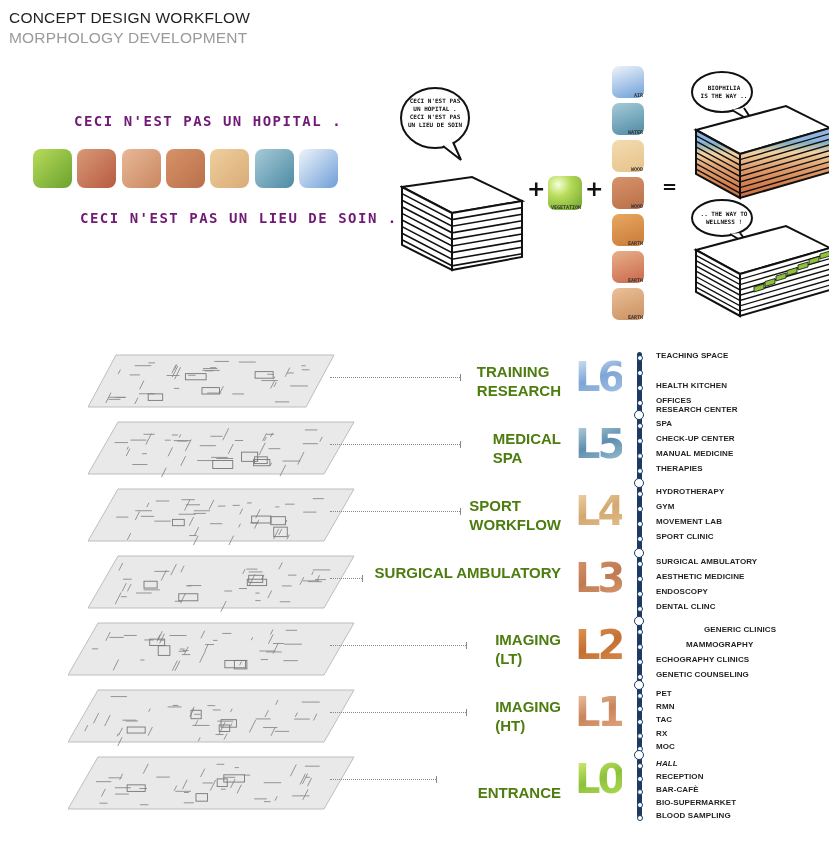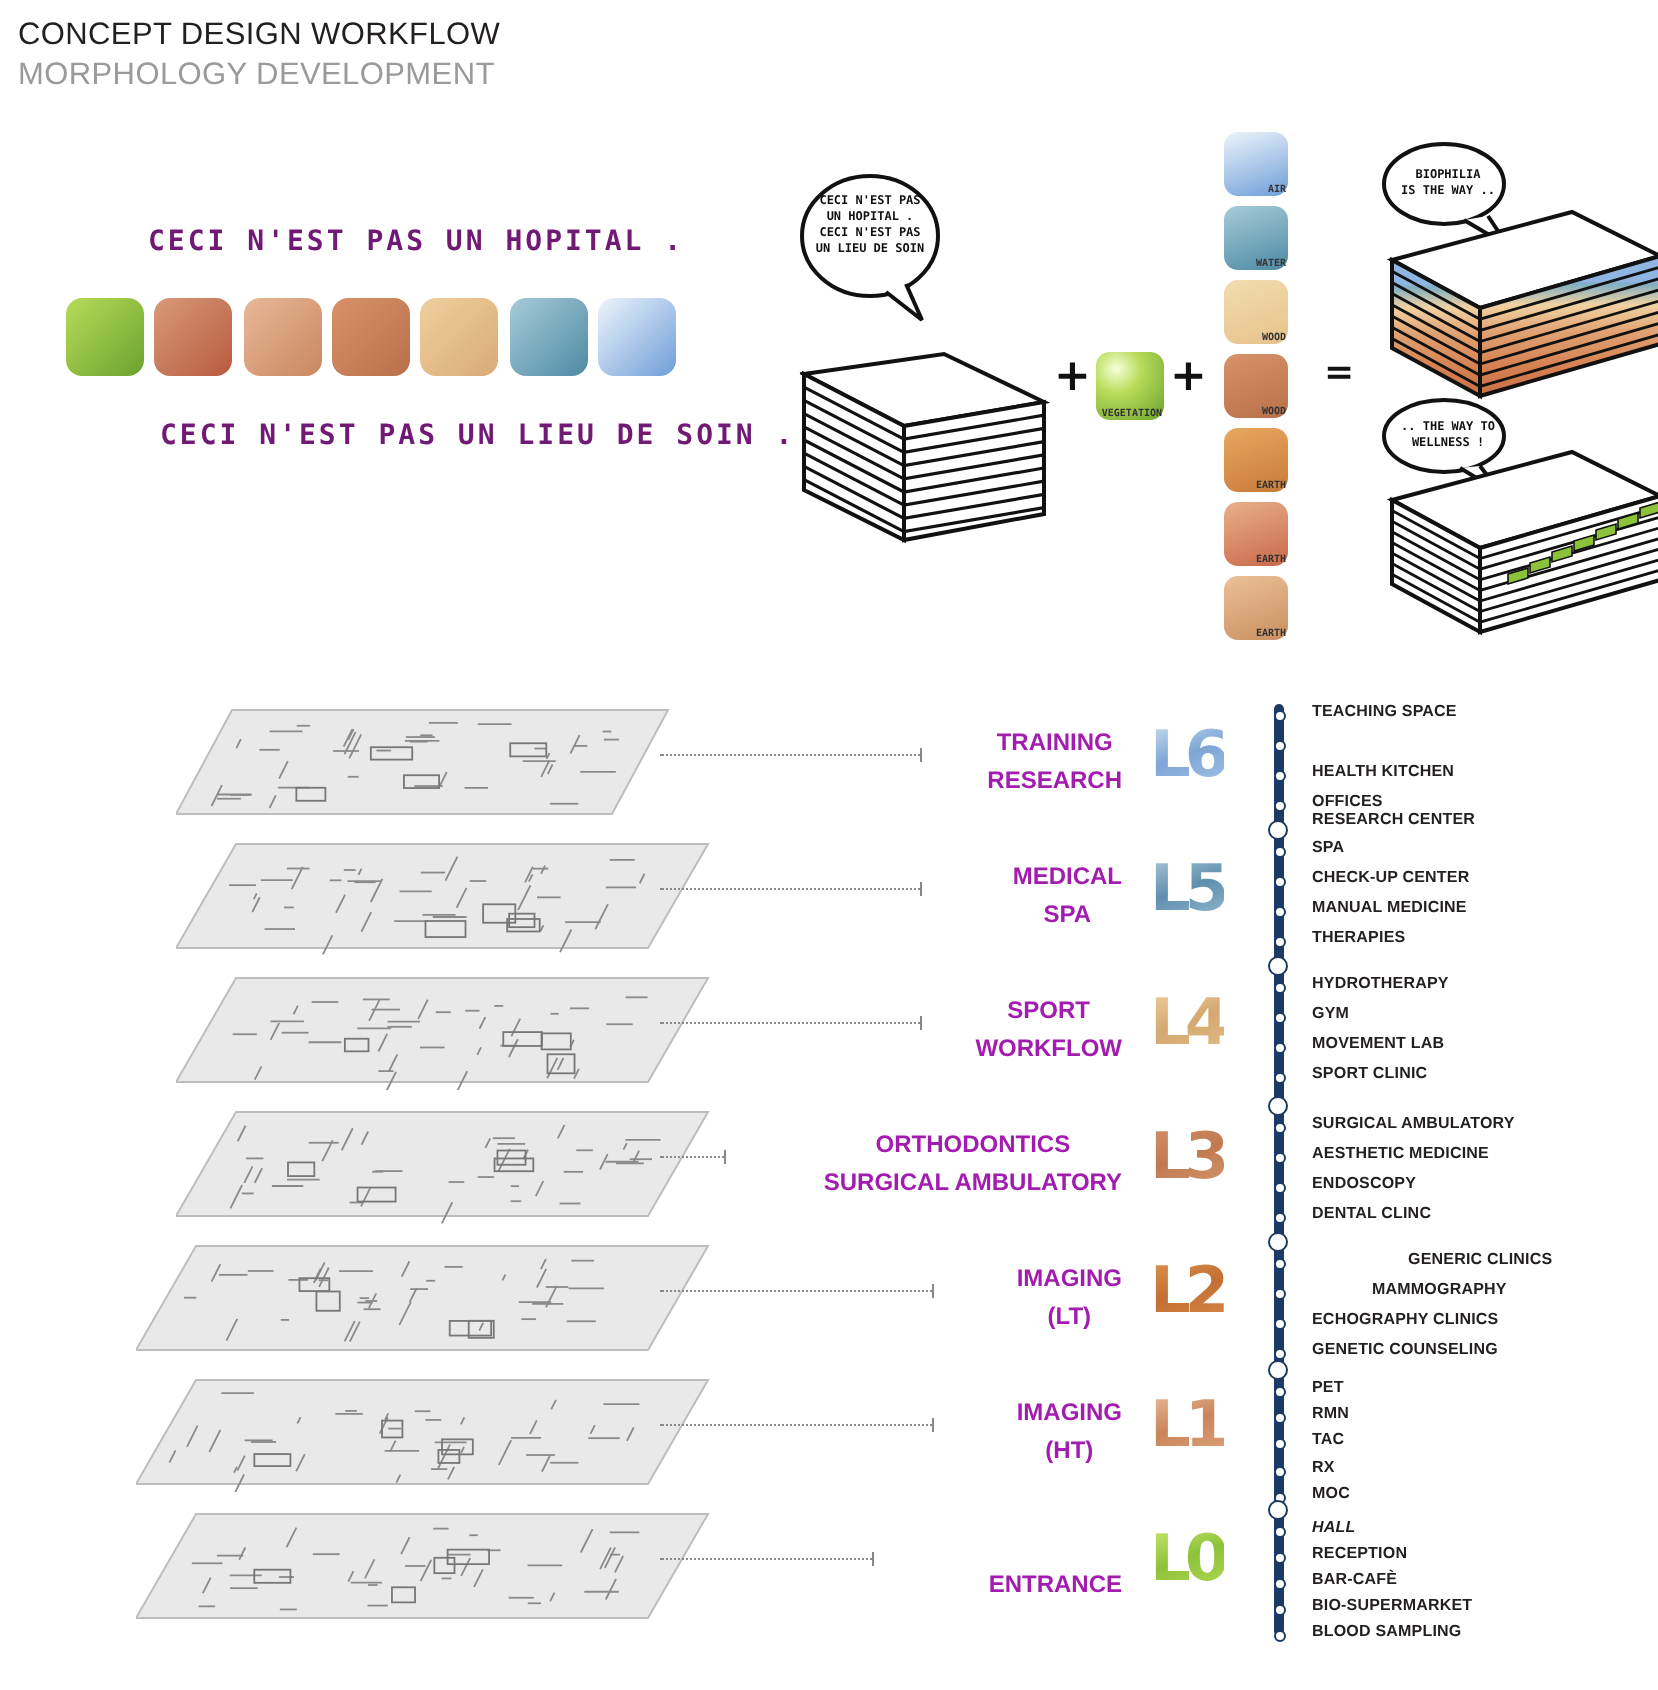"TRAINING" .level-name { color: #a21caf -> #4d7c0f; font-size: 12px -> 15px; text-align: center -> left }
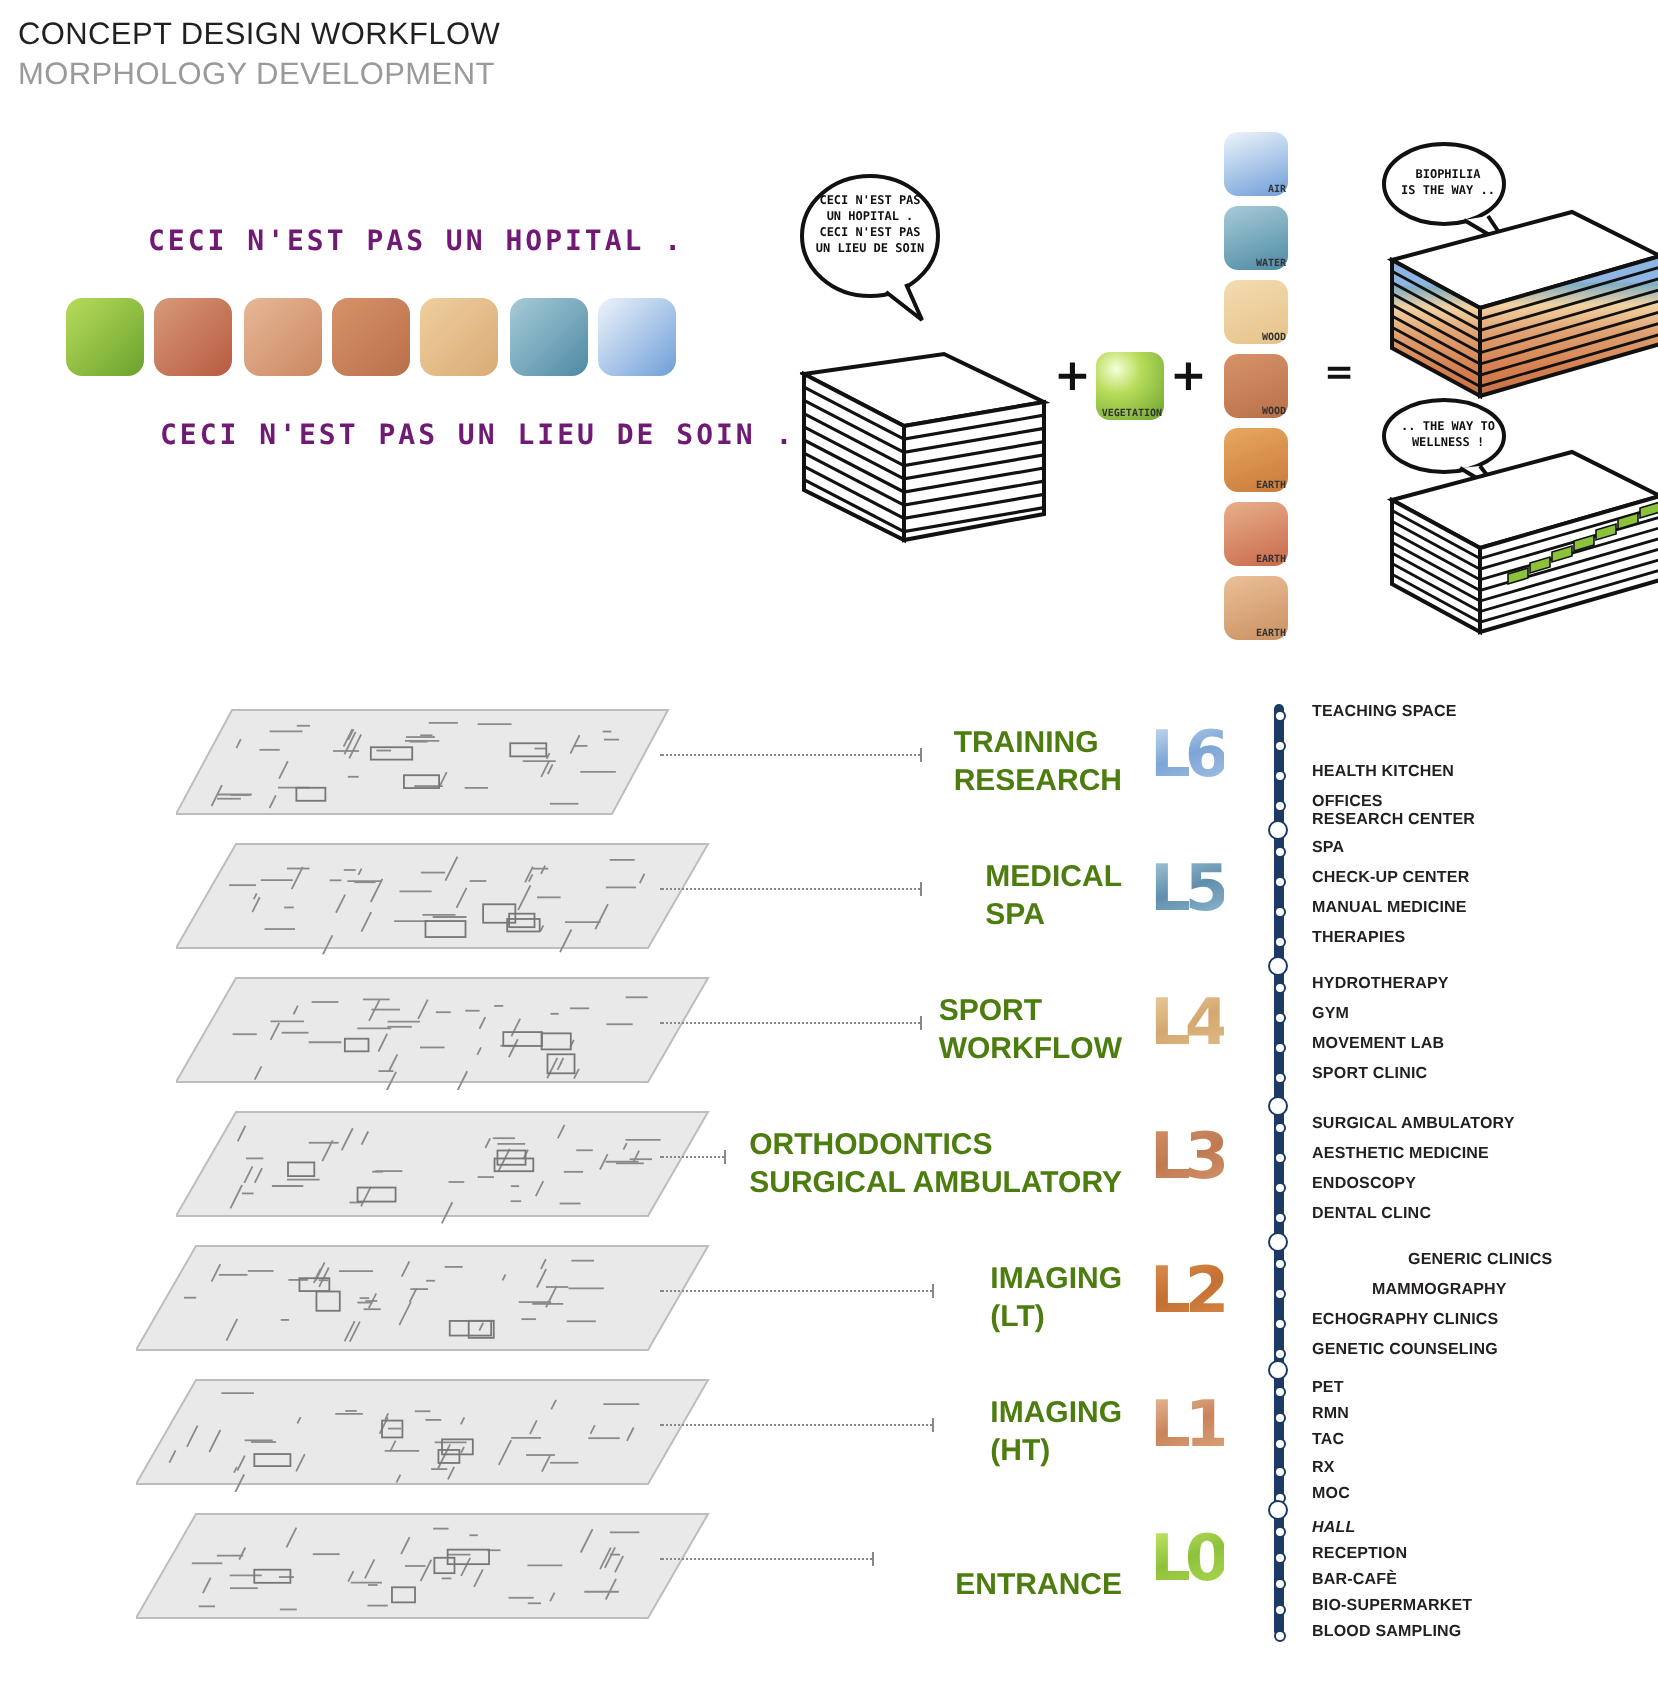"L6" .level-code { font-size: 32px -> 40px }
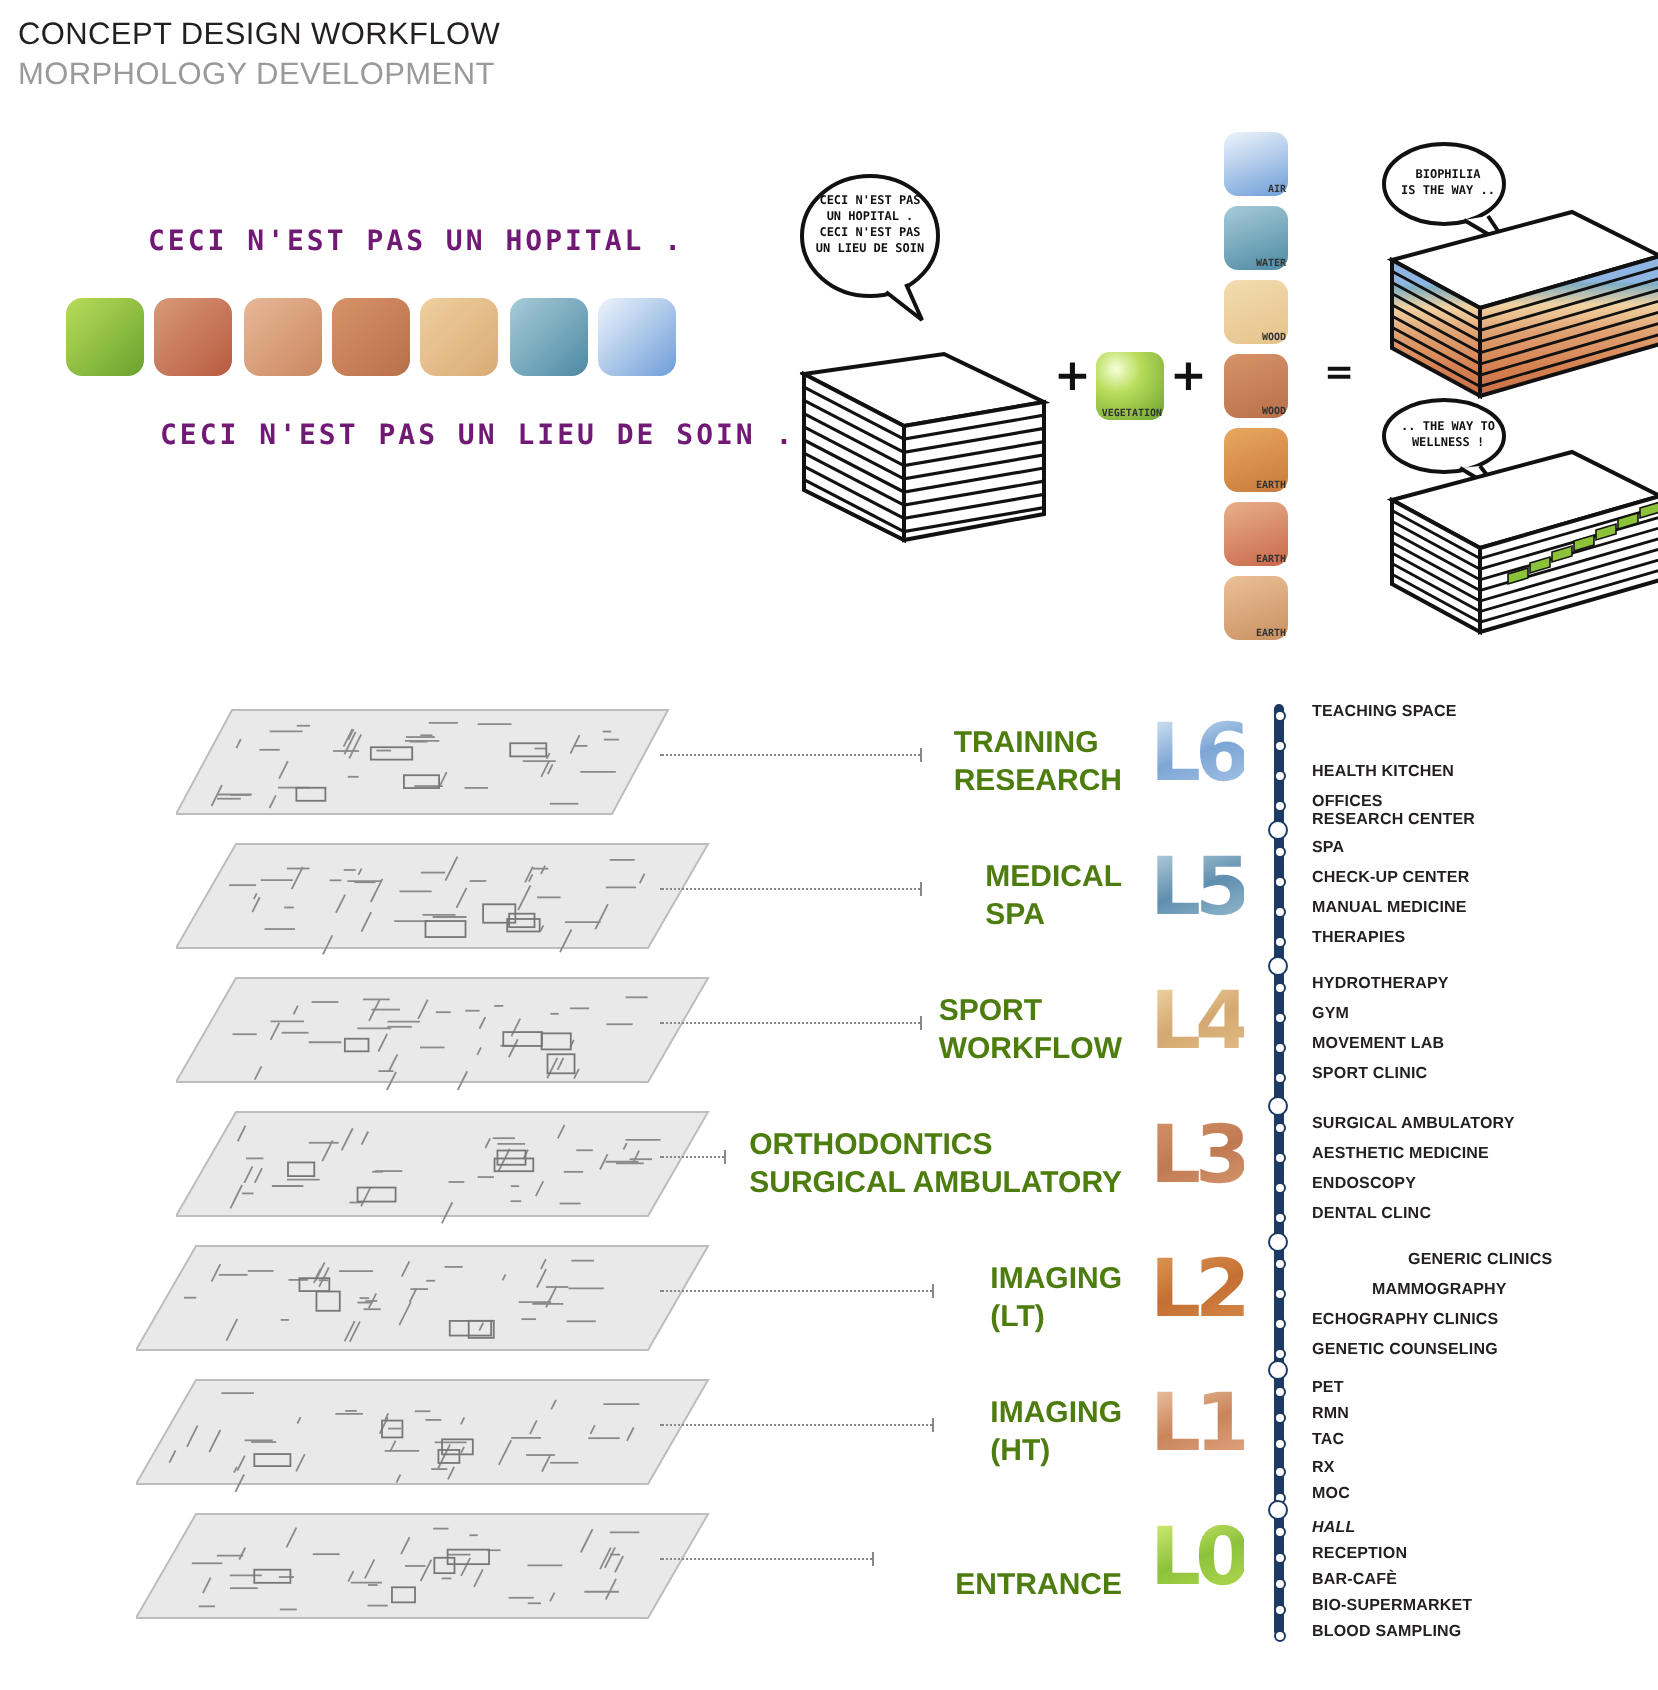"ORTHODONTICS" div { html: <div>ORTHODONTICS</div> -> none }
